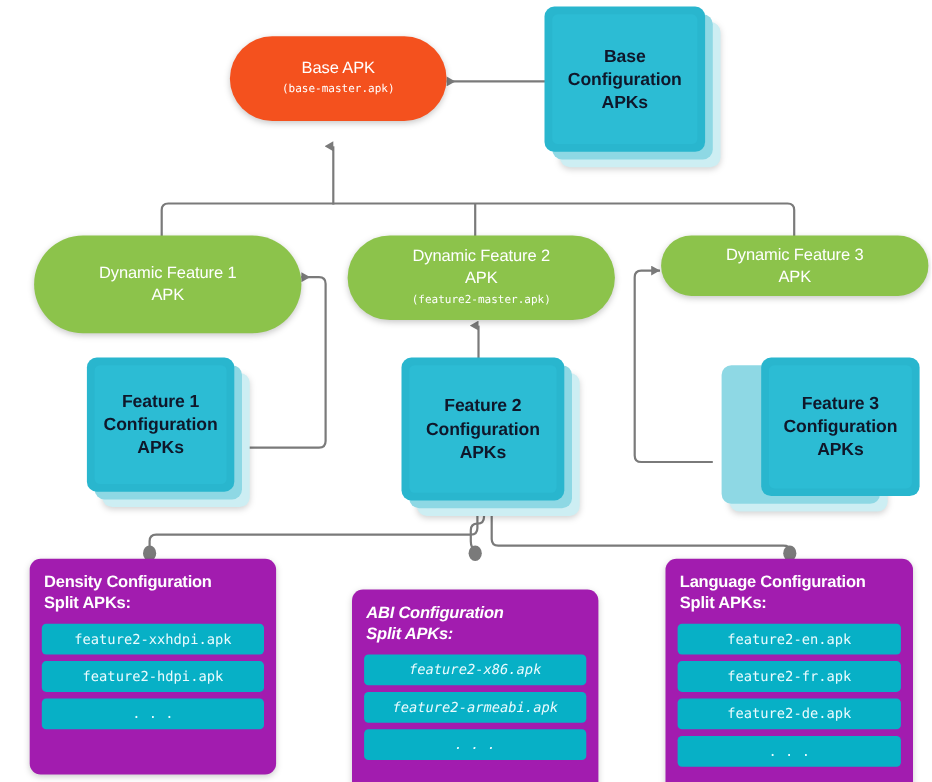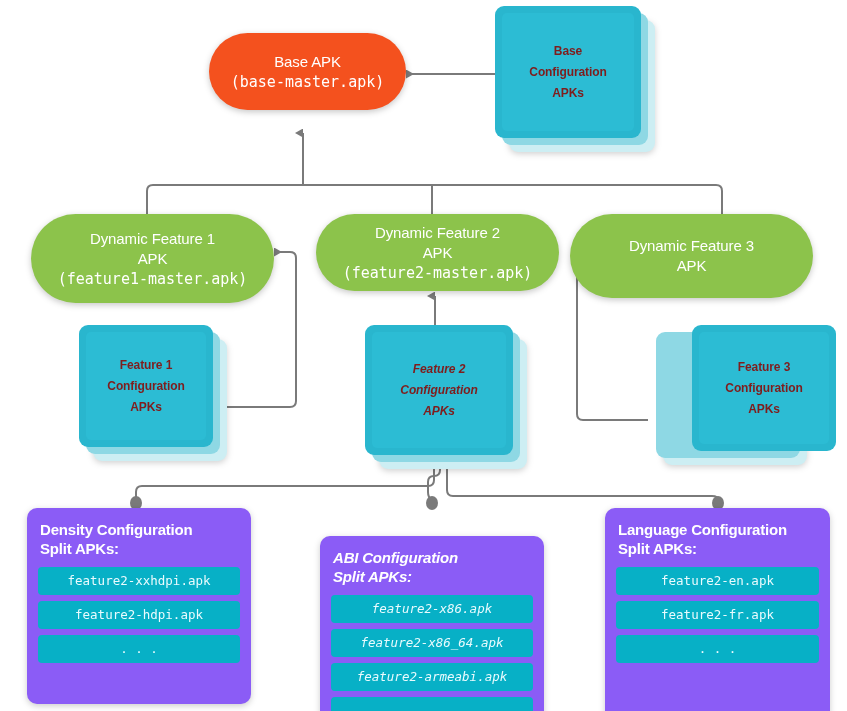"Base" .stack .cardtext { color: #7f1d1d -> #0f172a; font-size: 12px -> 16px }
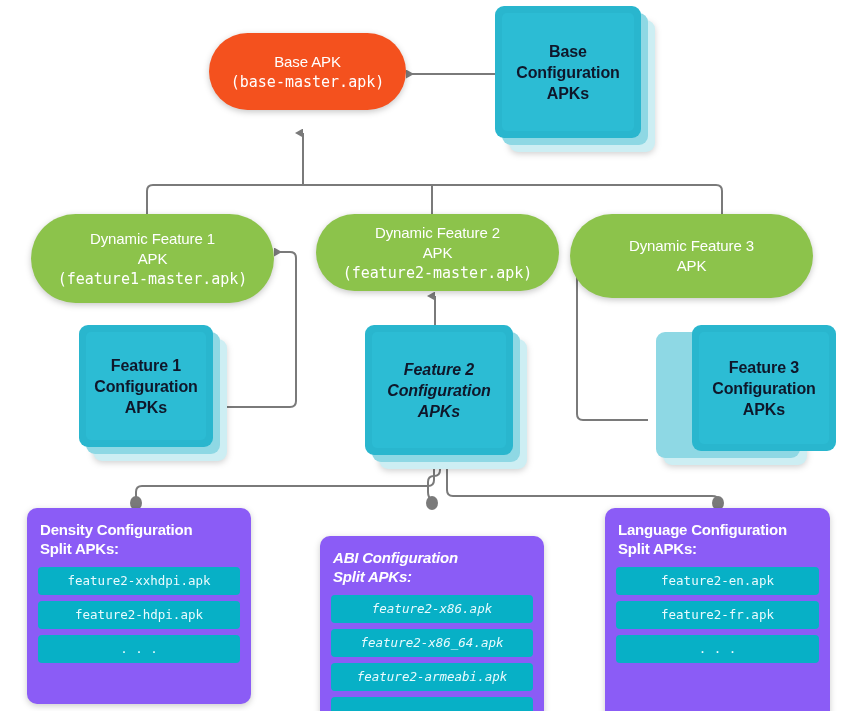"(base-master.apk)" .pill .file { font-size: 15px -> 10px }
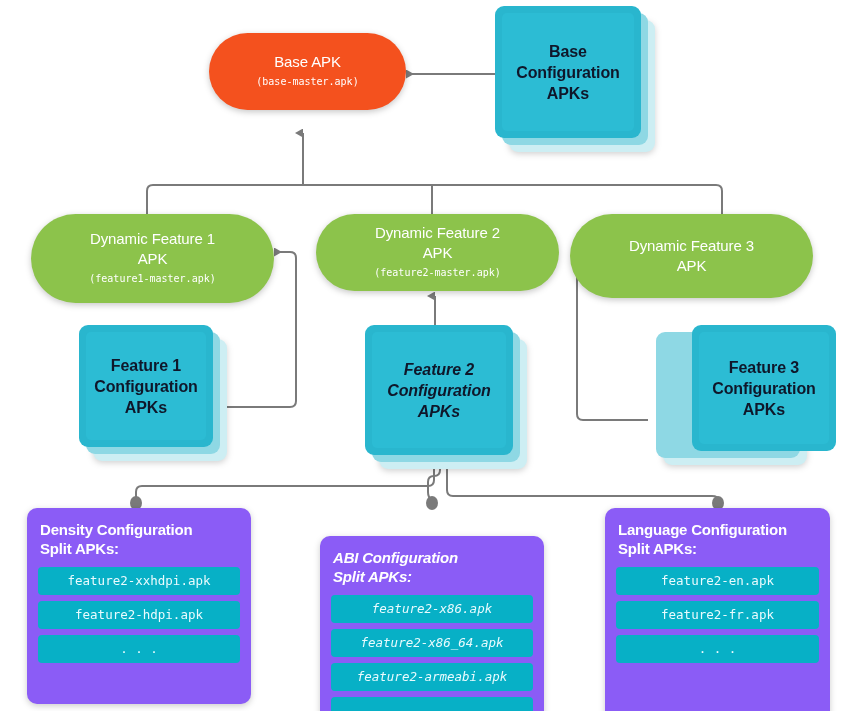"Dynamic Feature 3" div.pill { height: 84px -> 55px; left: 570px -> 601px }
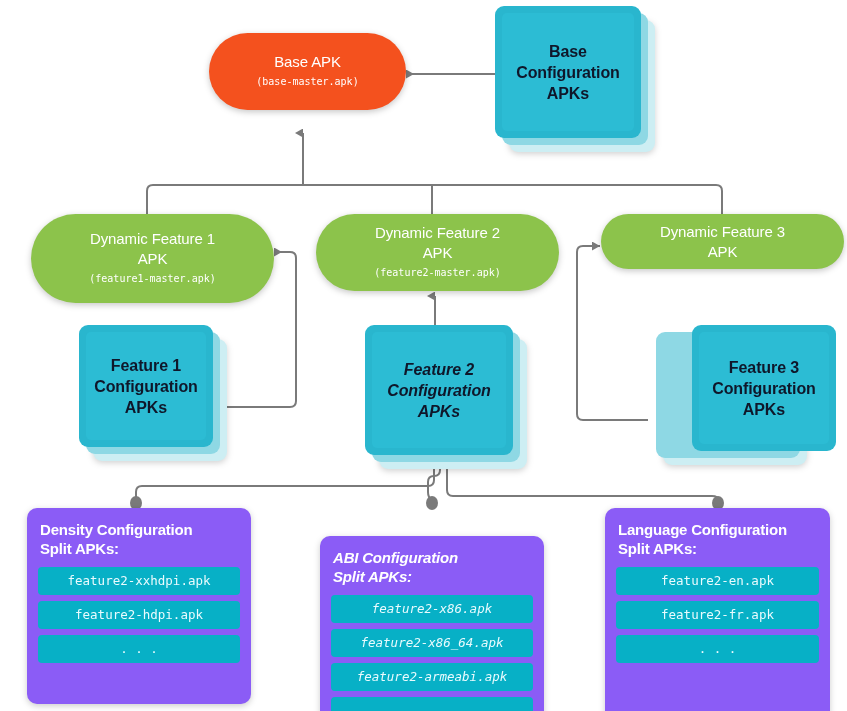"(feature1-master.apk)" div.file { html: <div>(feature1-master.apk)</div> -> none }
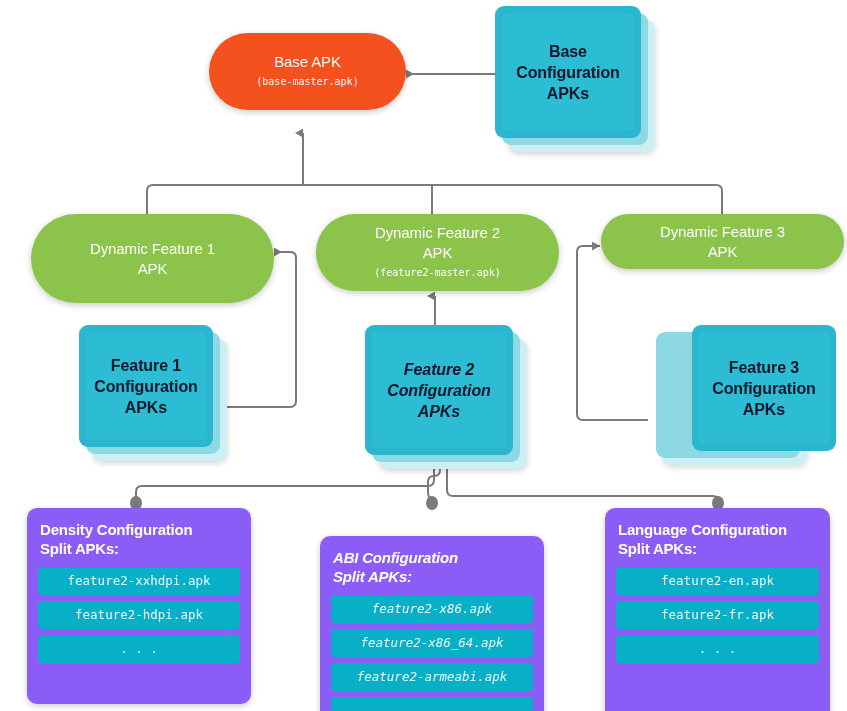"Feature 2" div.layer { font-style: italic -> none }
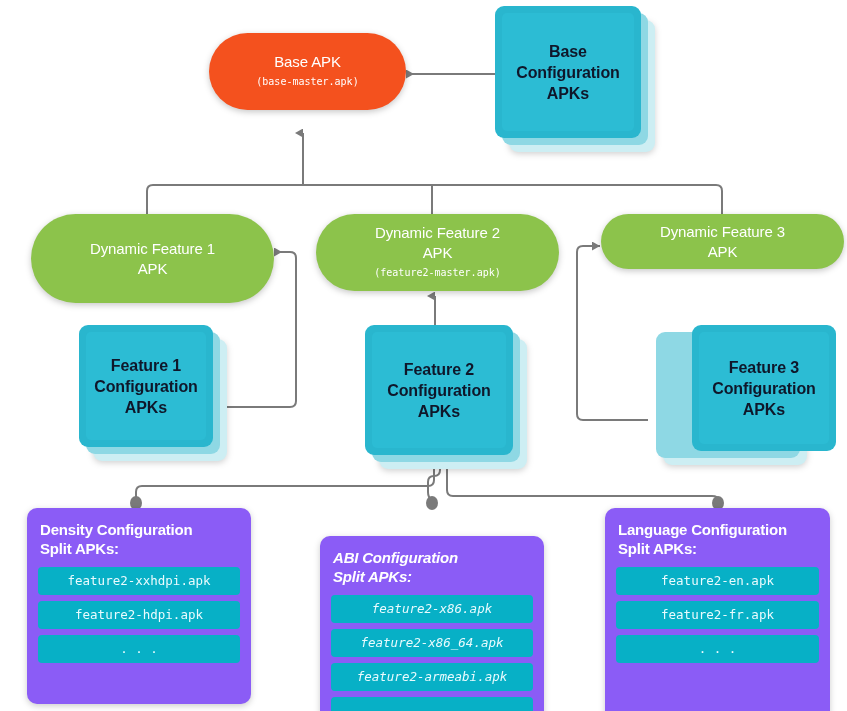"Density Configuration" .splitbox { background: #8b5cf6 -> #a21caf }
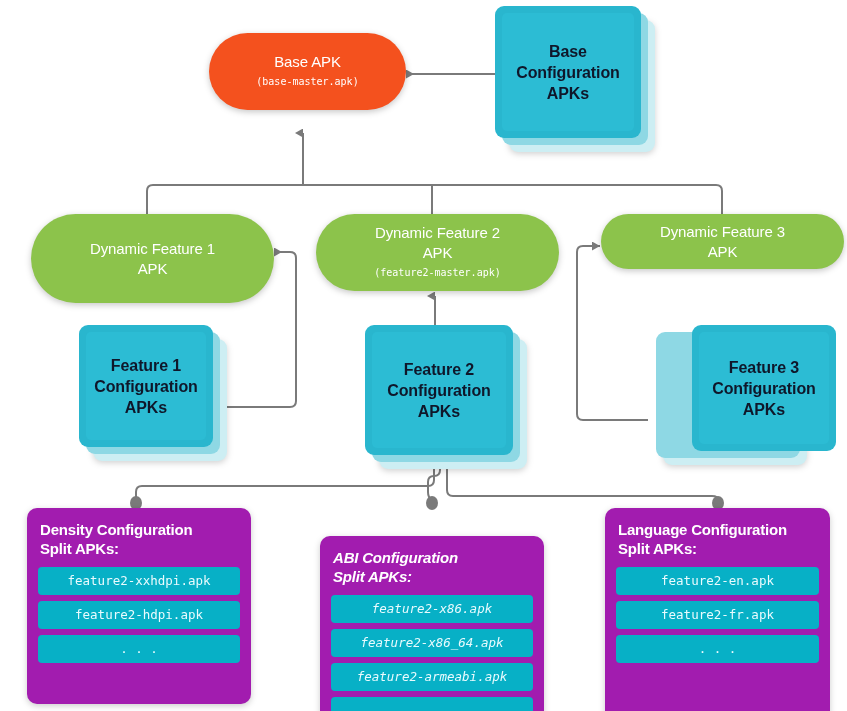"feature2-x86_64.apk" div.row { html: <div>feature2-x86_64.apk</div> -> none }
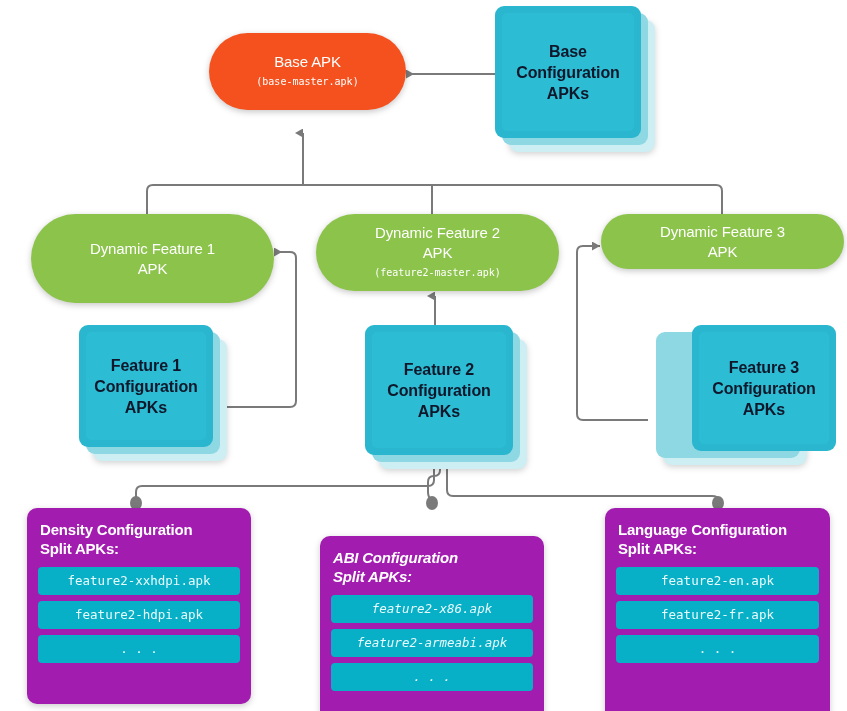"feature2-de.apk" div.row { html: none -> <div>feature2-de.apk</div> }
